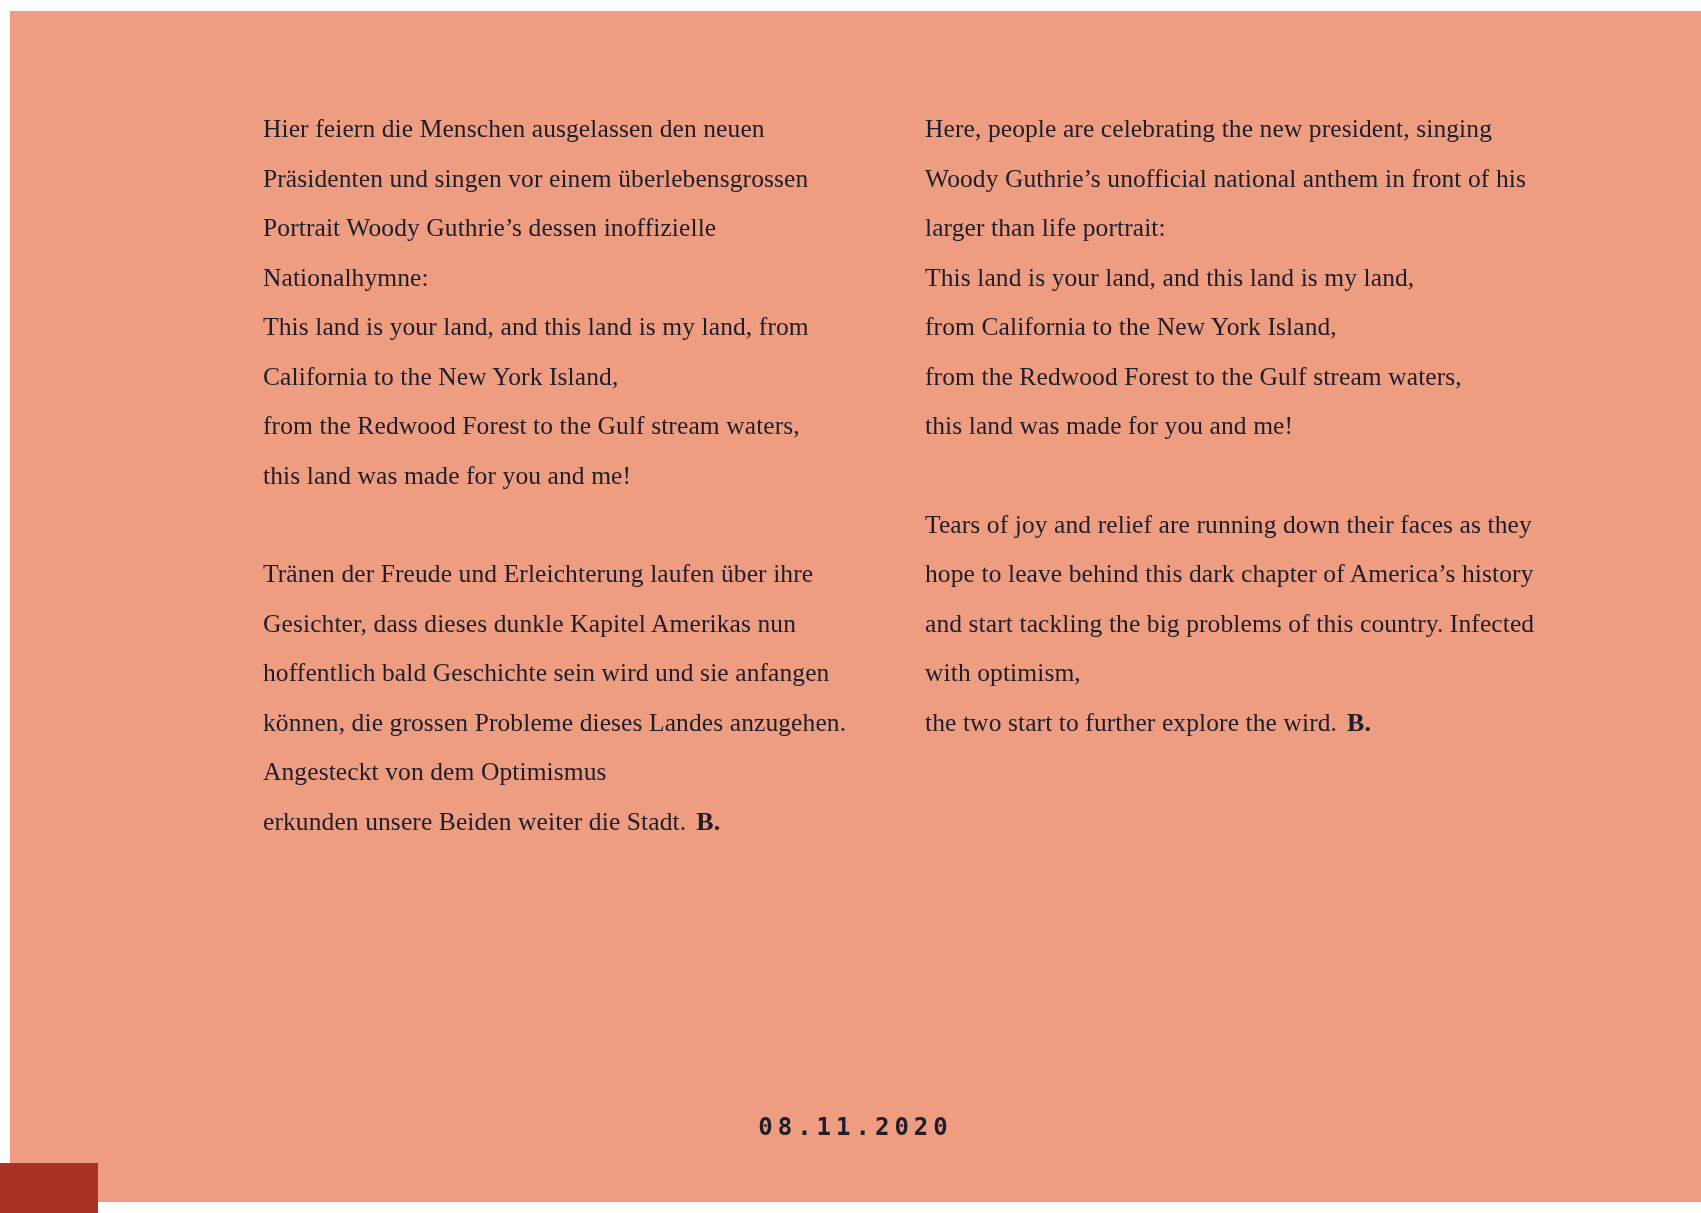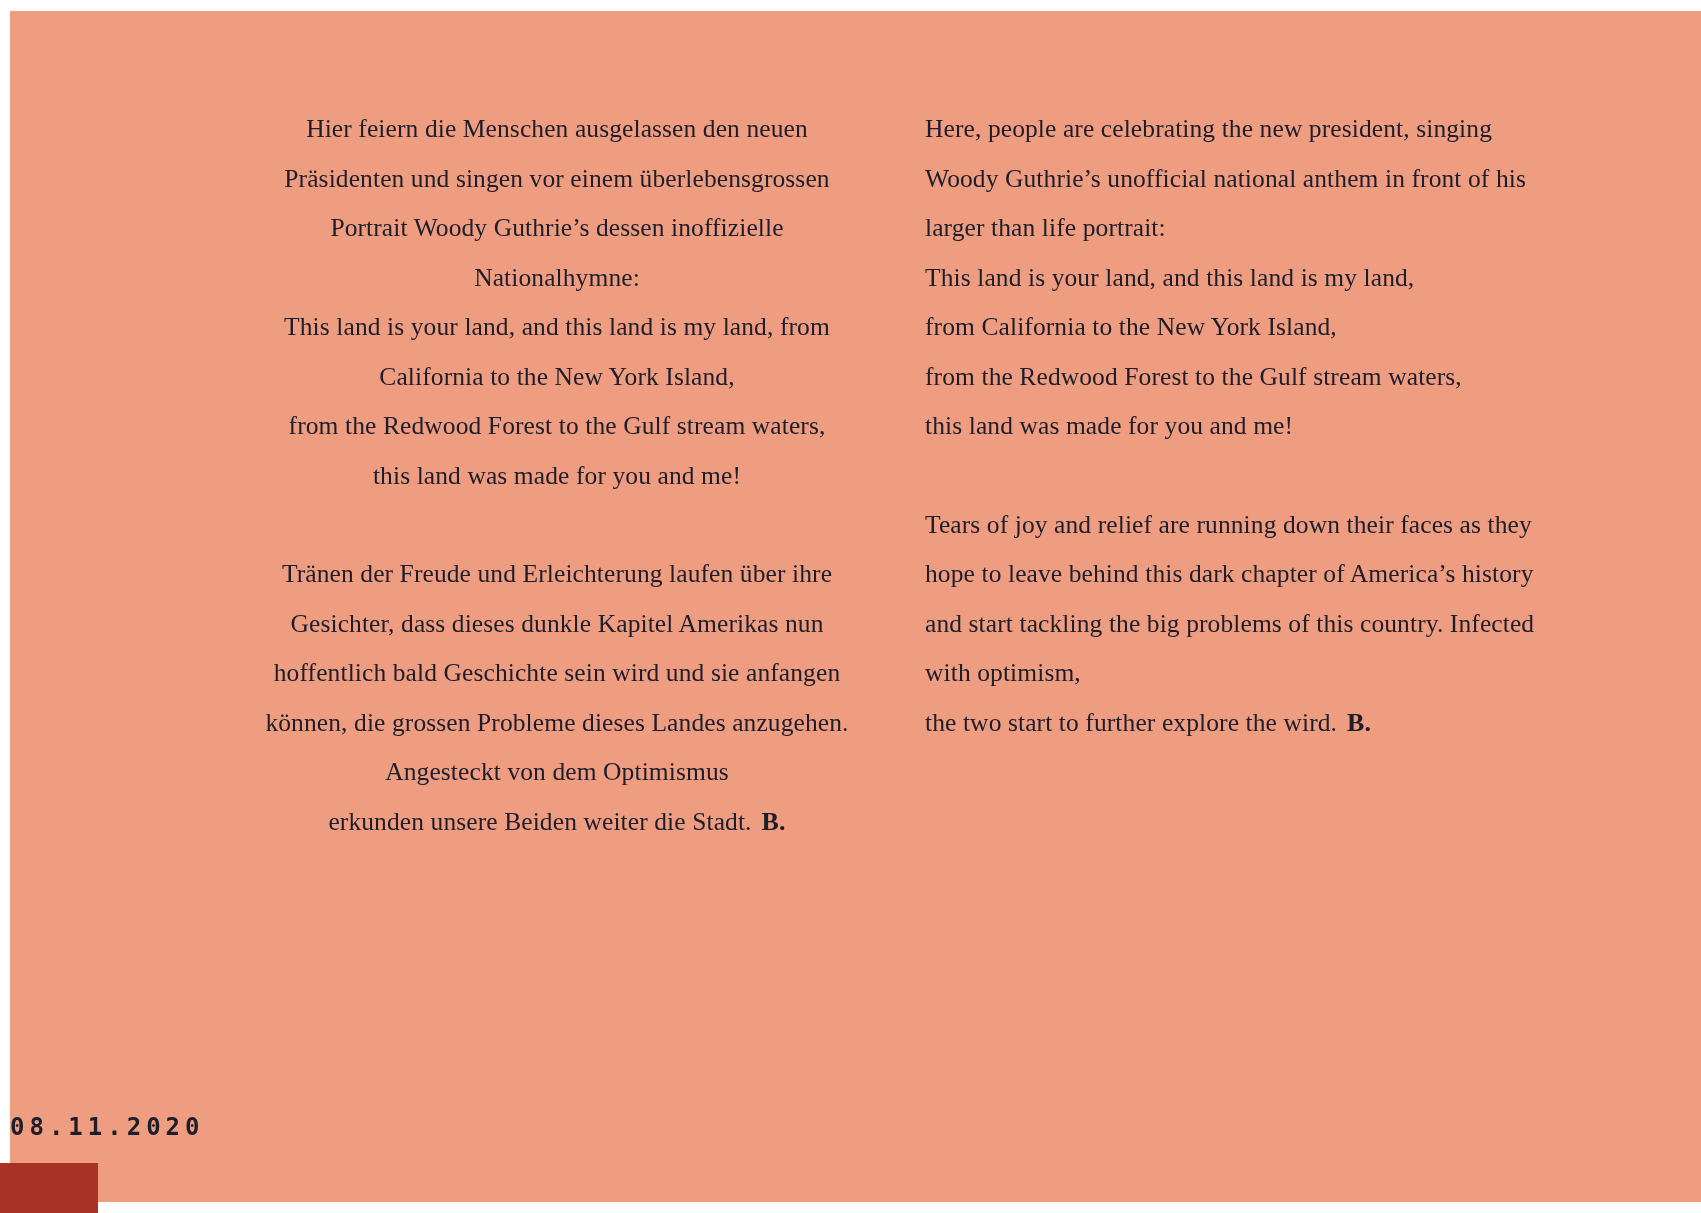"Hier feiern die Menschen ausgelassen" .col.left { left: 241px -> 253px; text-align: center -> none }
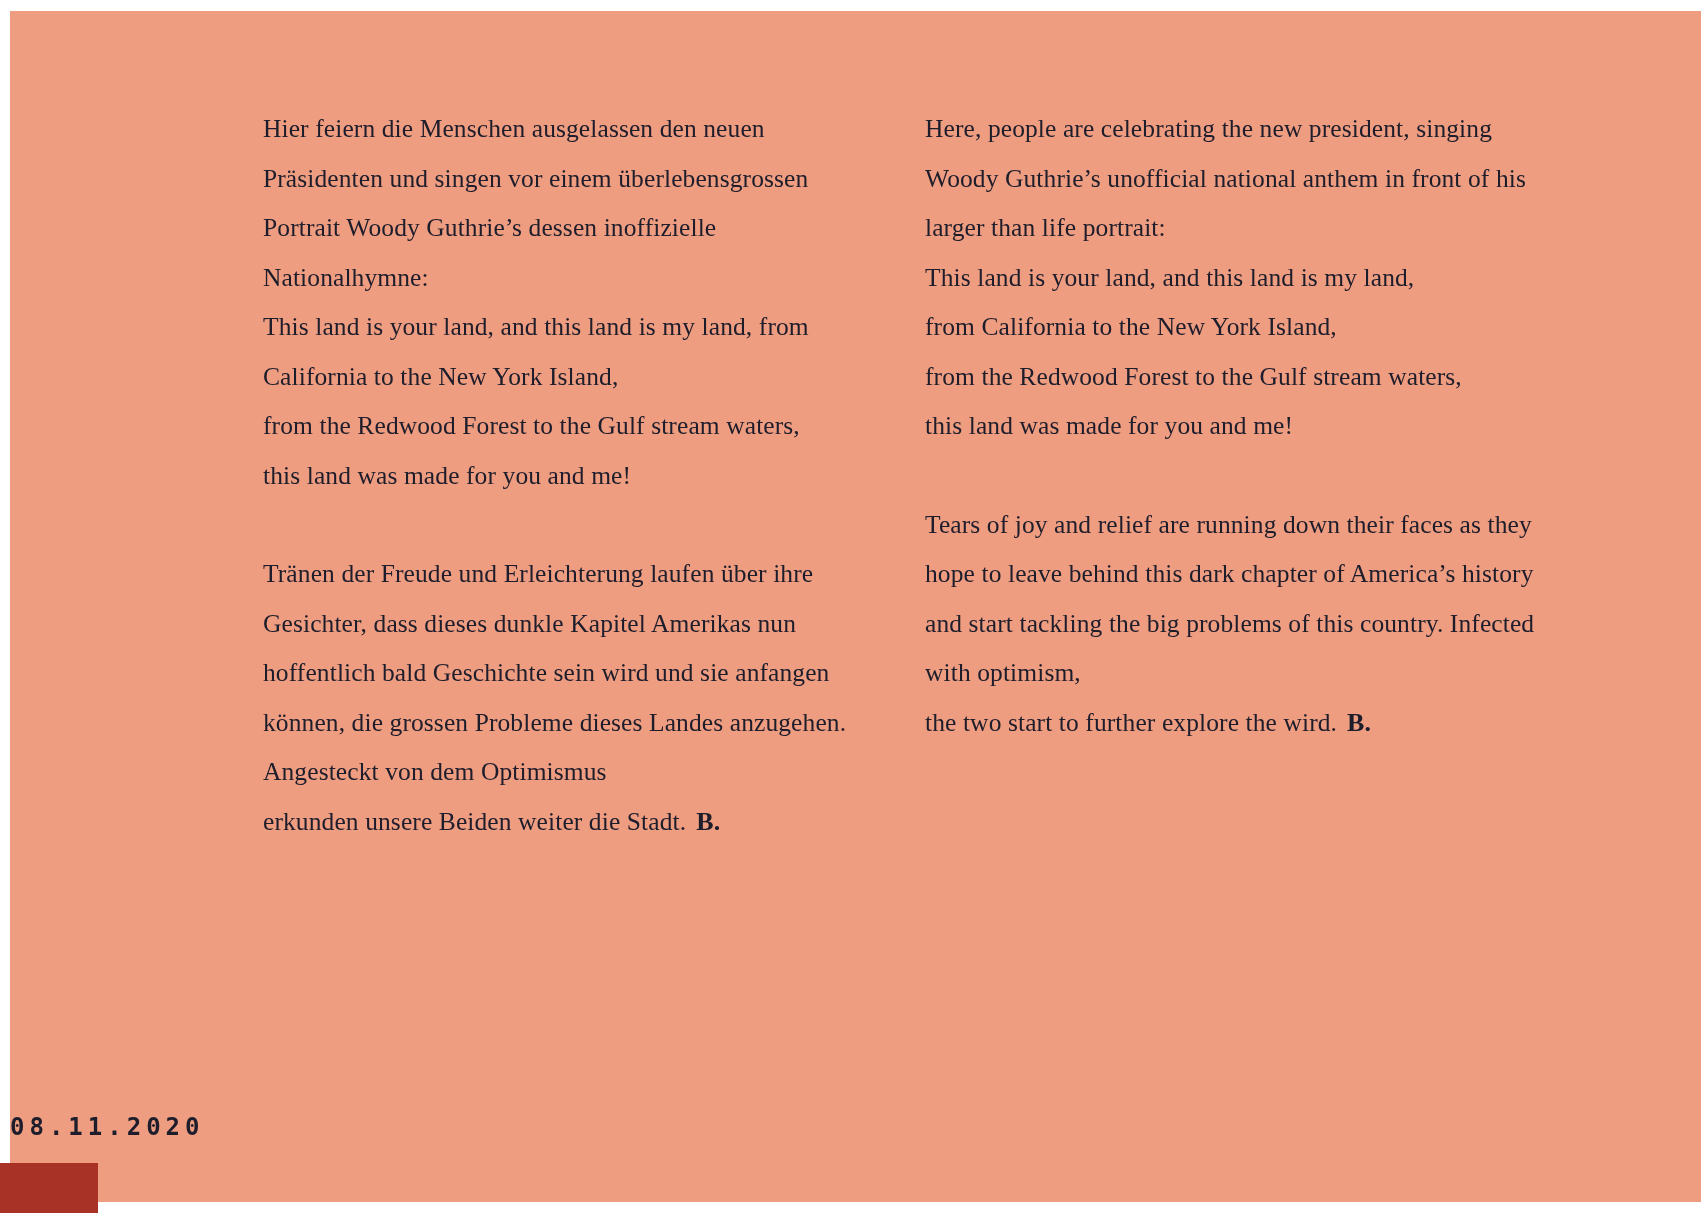"08.11.2020" #date { text-align: none -> center }
